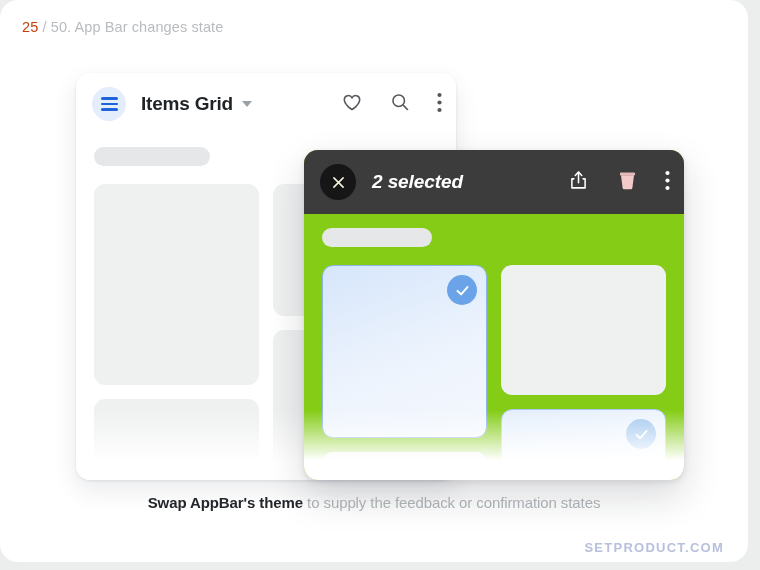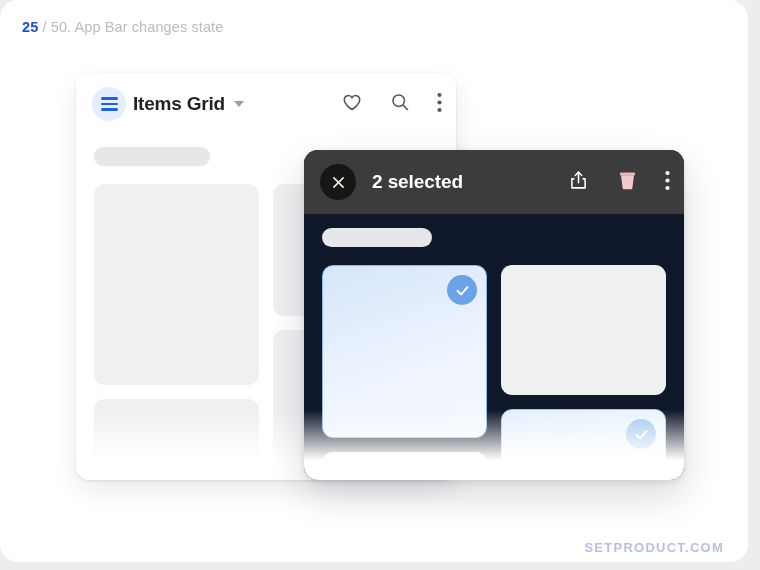"25" #slide-counter .num { color: #1d4ed8 -> #c2410c; font-weight: 700 -> 400 }
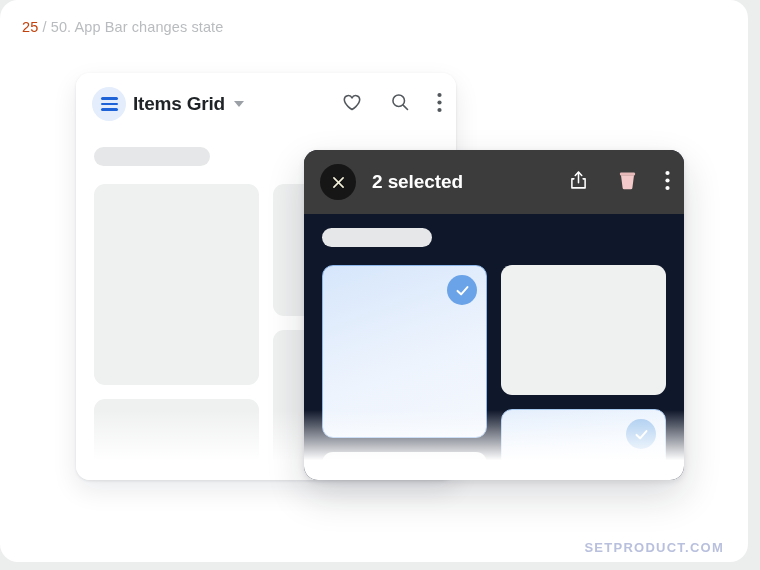"Items Grid" #back-title { margin-left: 7px -> 15px }
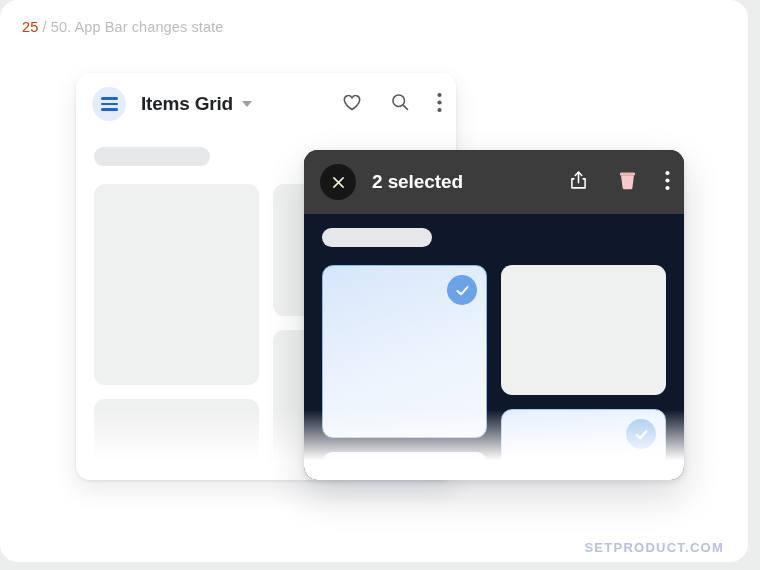"2 selected" #front-panel { background: #0f172a -> #84cc16; font-style: none -> italic }
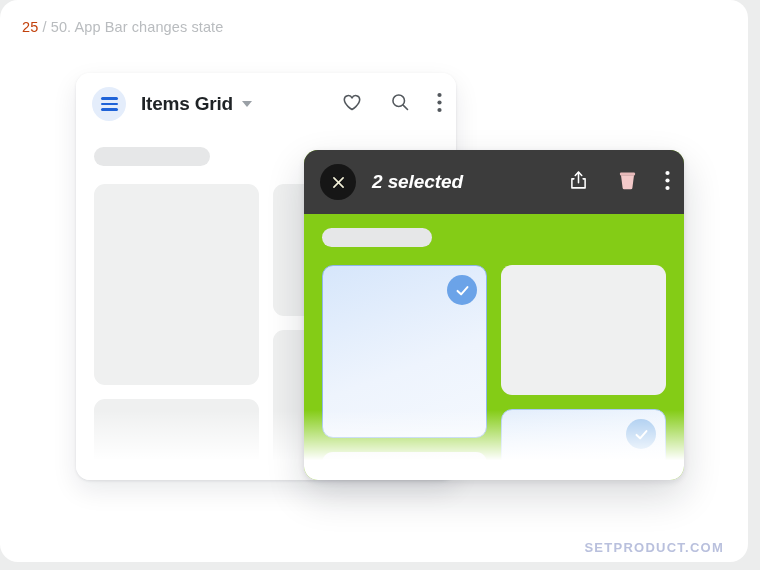"Swap AppBar's theme to supply" div { html: none -> <div> <span>Swap AppBar's theme</span><span> to supply the feedback or confirmation states</span> </div> }
